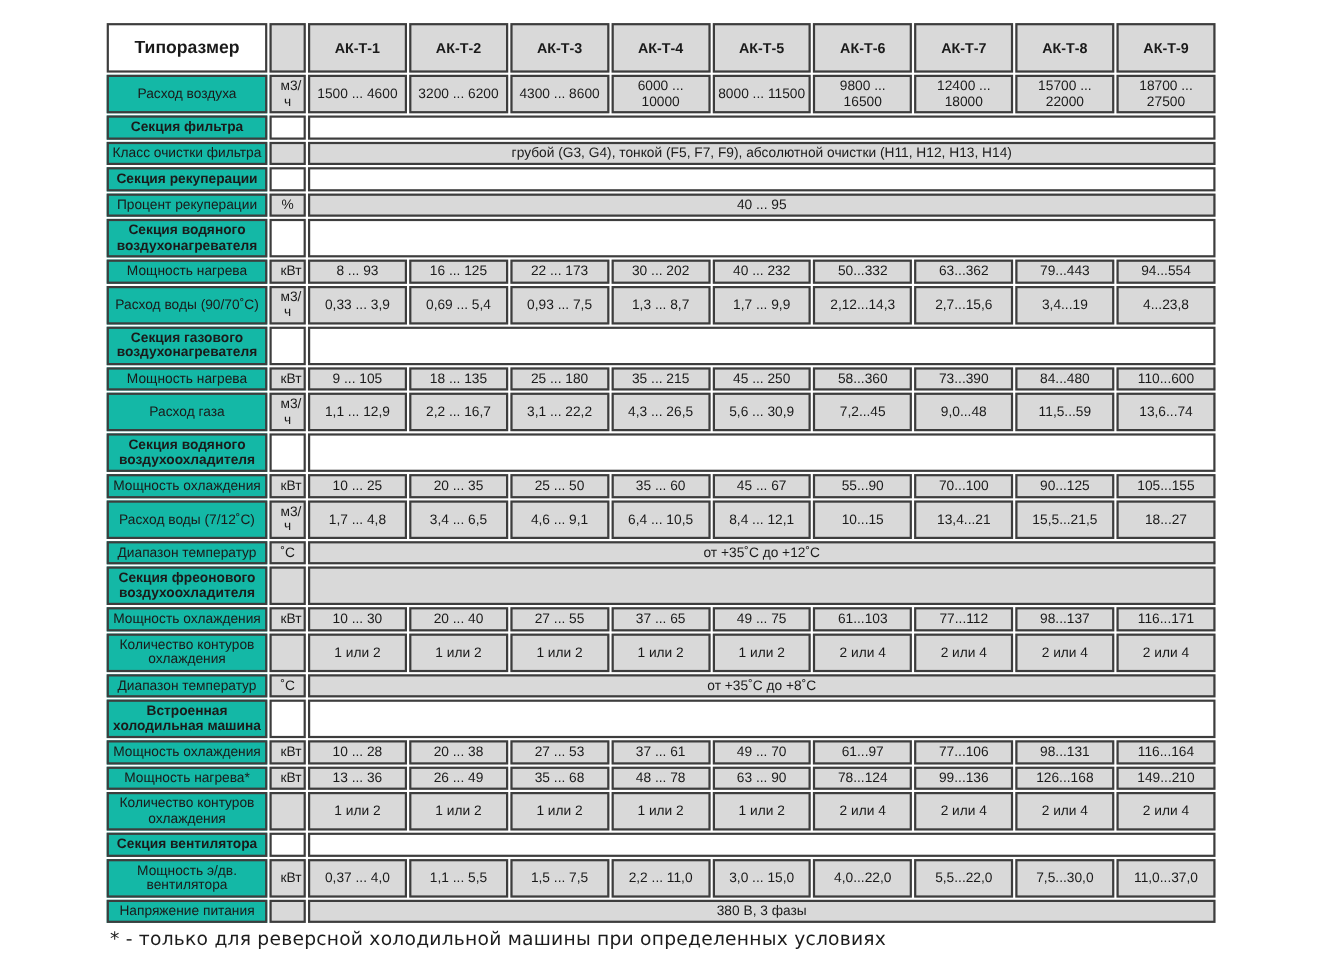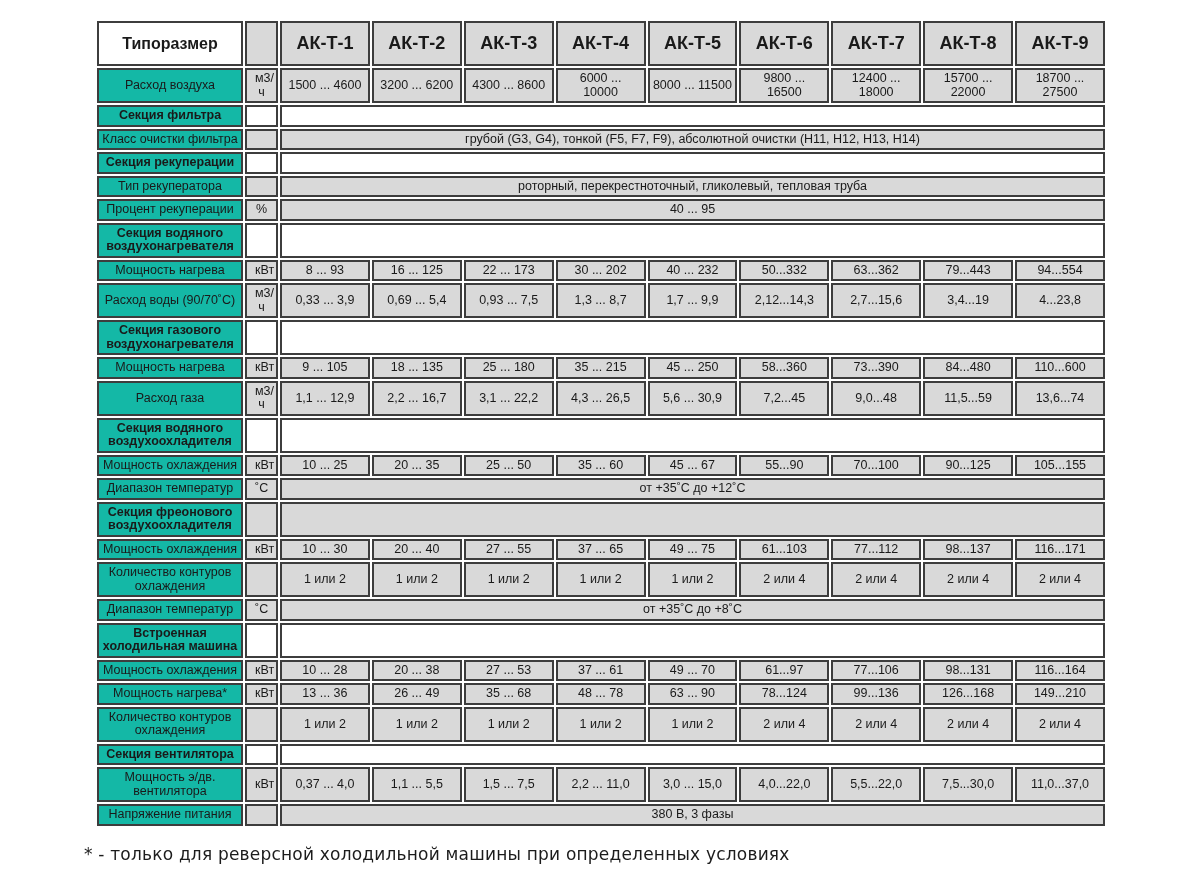"АК-Т-1" th.model { font-size: 18px -> 13px }
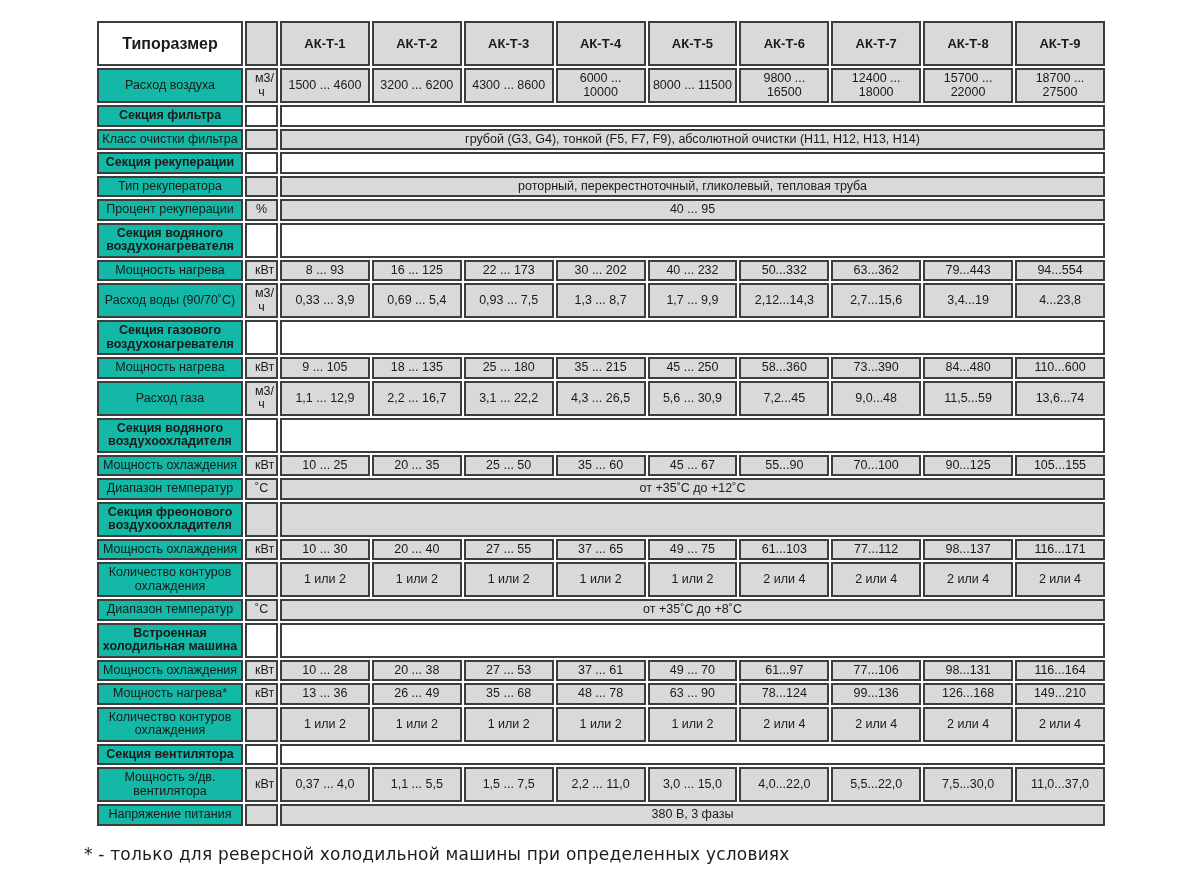"Тип рекуператора" tr { html: <tr> <td>Тип рекуператора</td> <td>&nbsp;</td> <td>роторный, перекрестноточный, гликолевый, тепловая труба</td> </tr> -> none }
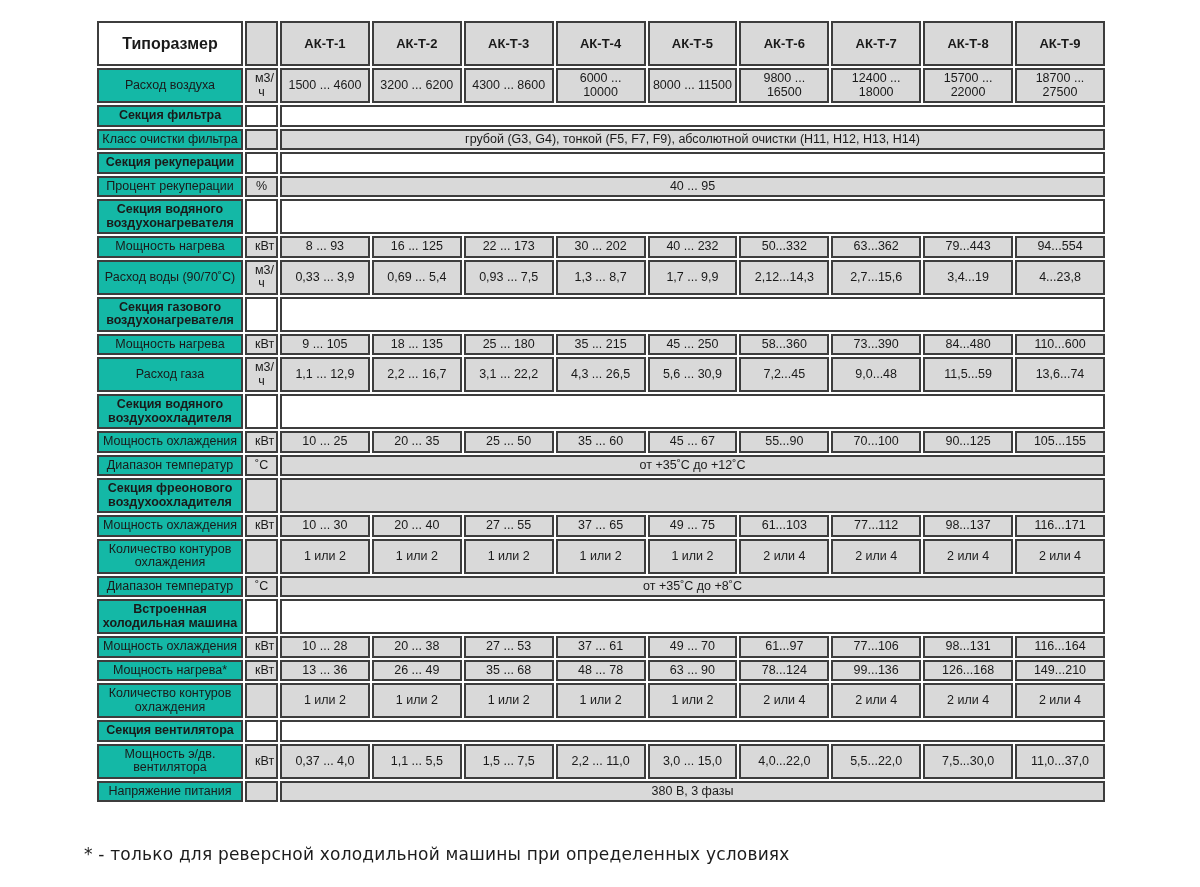"Расход воды (7/12˚С)" tr { html: none -> <tr> <td>Расход воды (7/12˚С)</td> <td>м3/ч</td> <td>1,7 ... 4,8</td> <td>3,4 ... 6,5</td> <td>4,6 ... 9,1</td> <td>6,4 ... 10,5</td> <td>8,4 ... 12,1</td> <td>10...15</td> <td>13,4...21</td> <td>15,5...21,5</td> <td>18...27</td> </tr> }
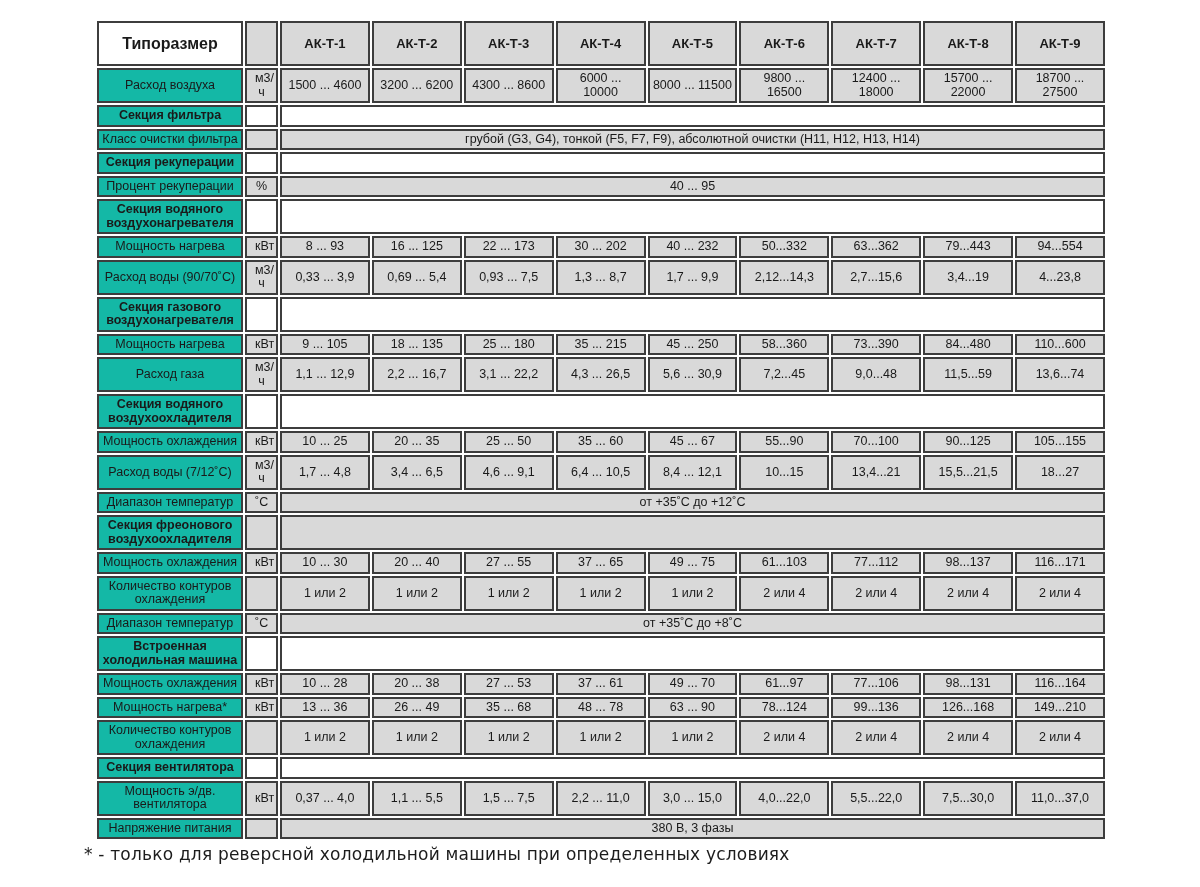"* - только для реверсной" .footnote { left: 84px -> 100px }
